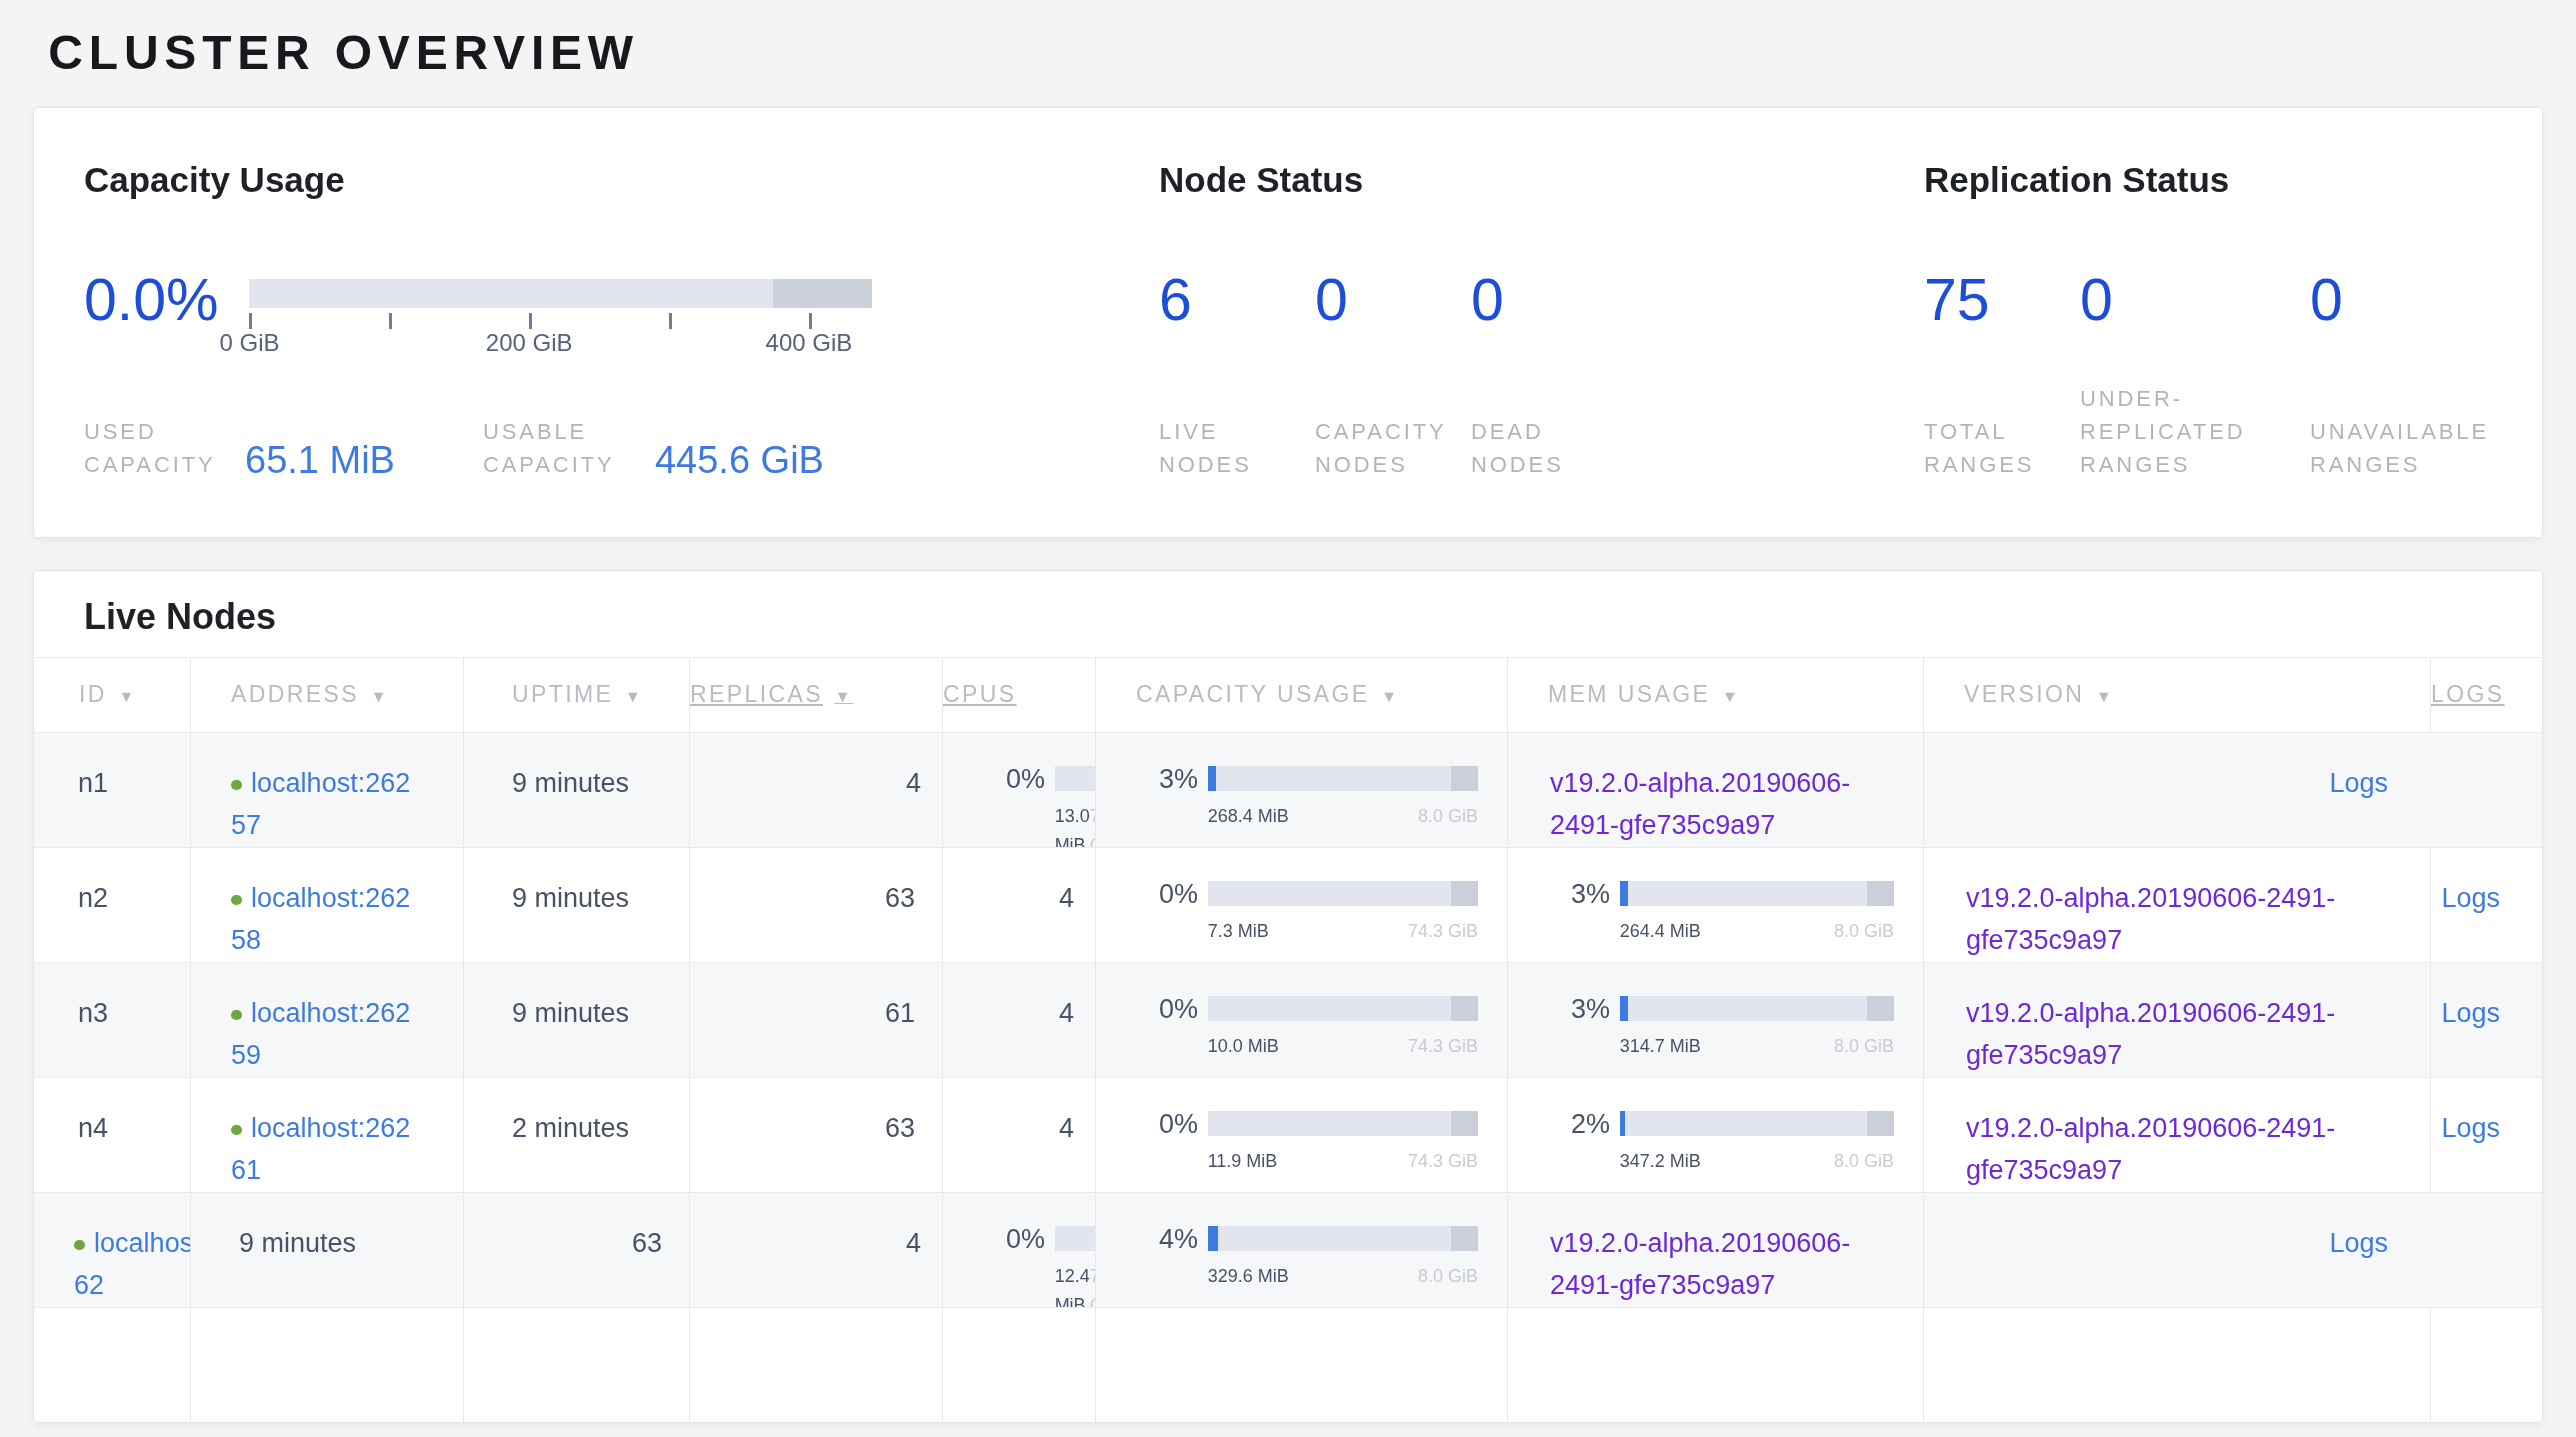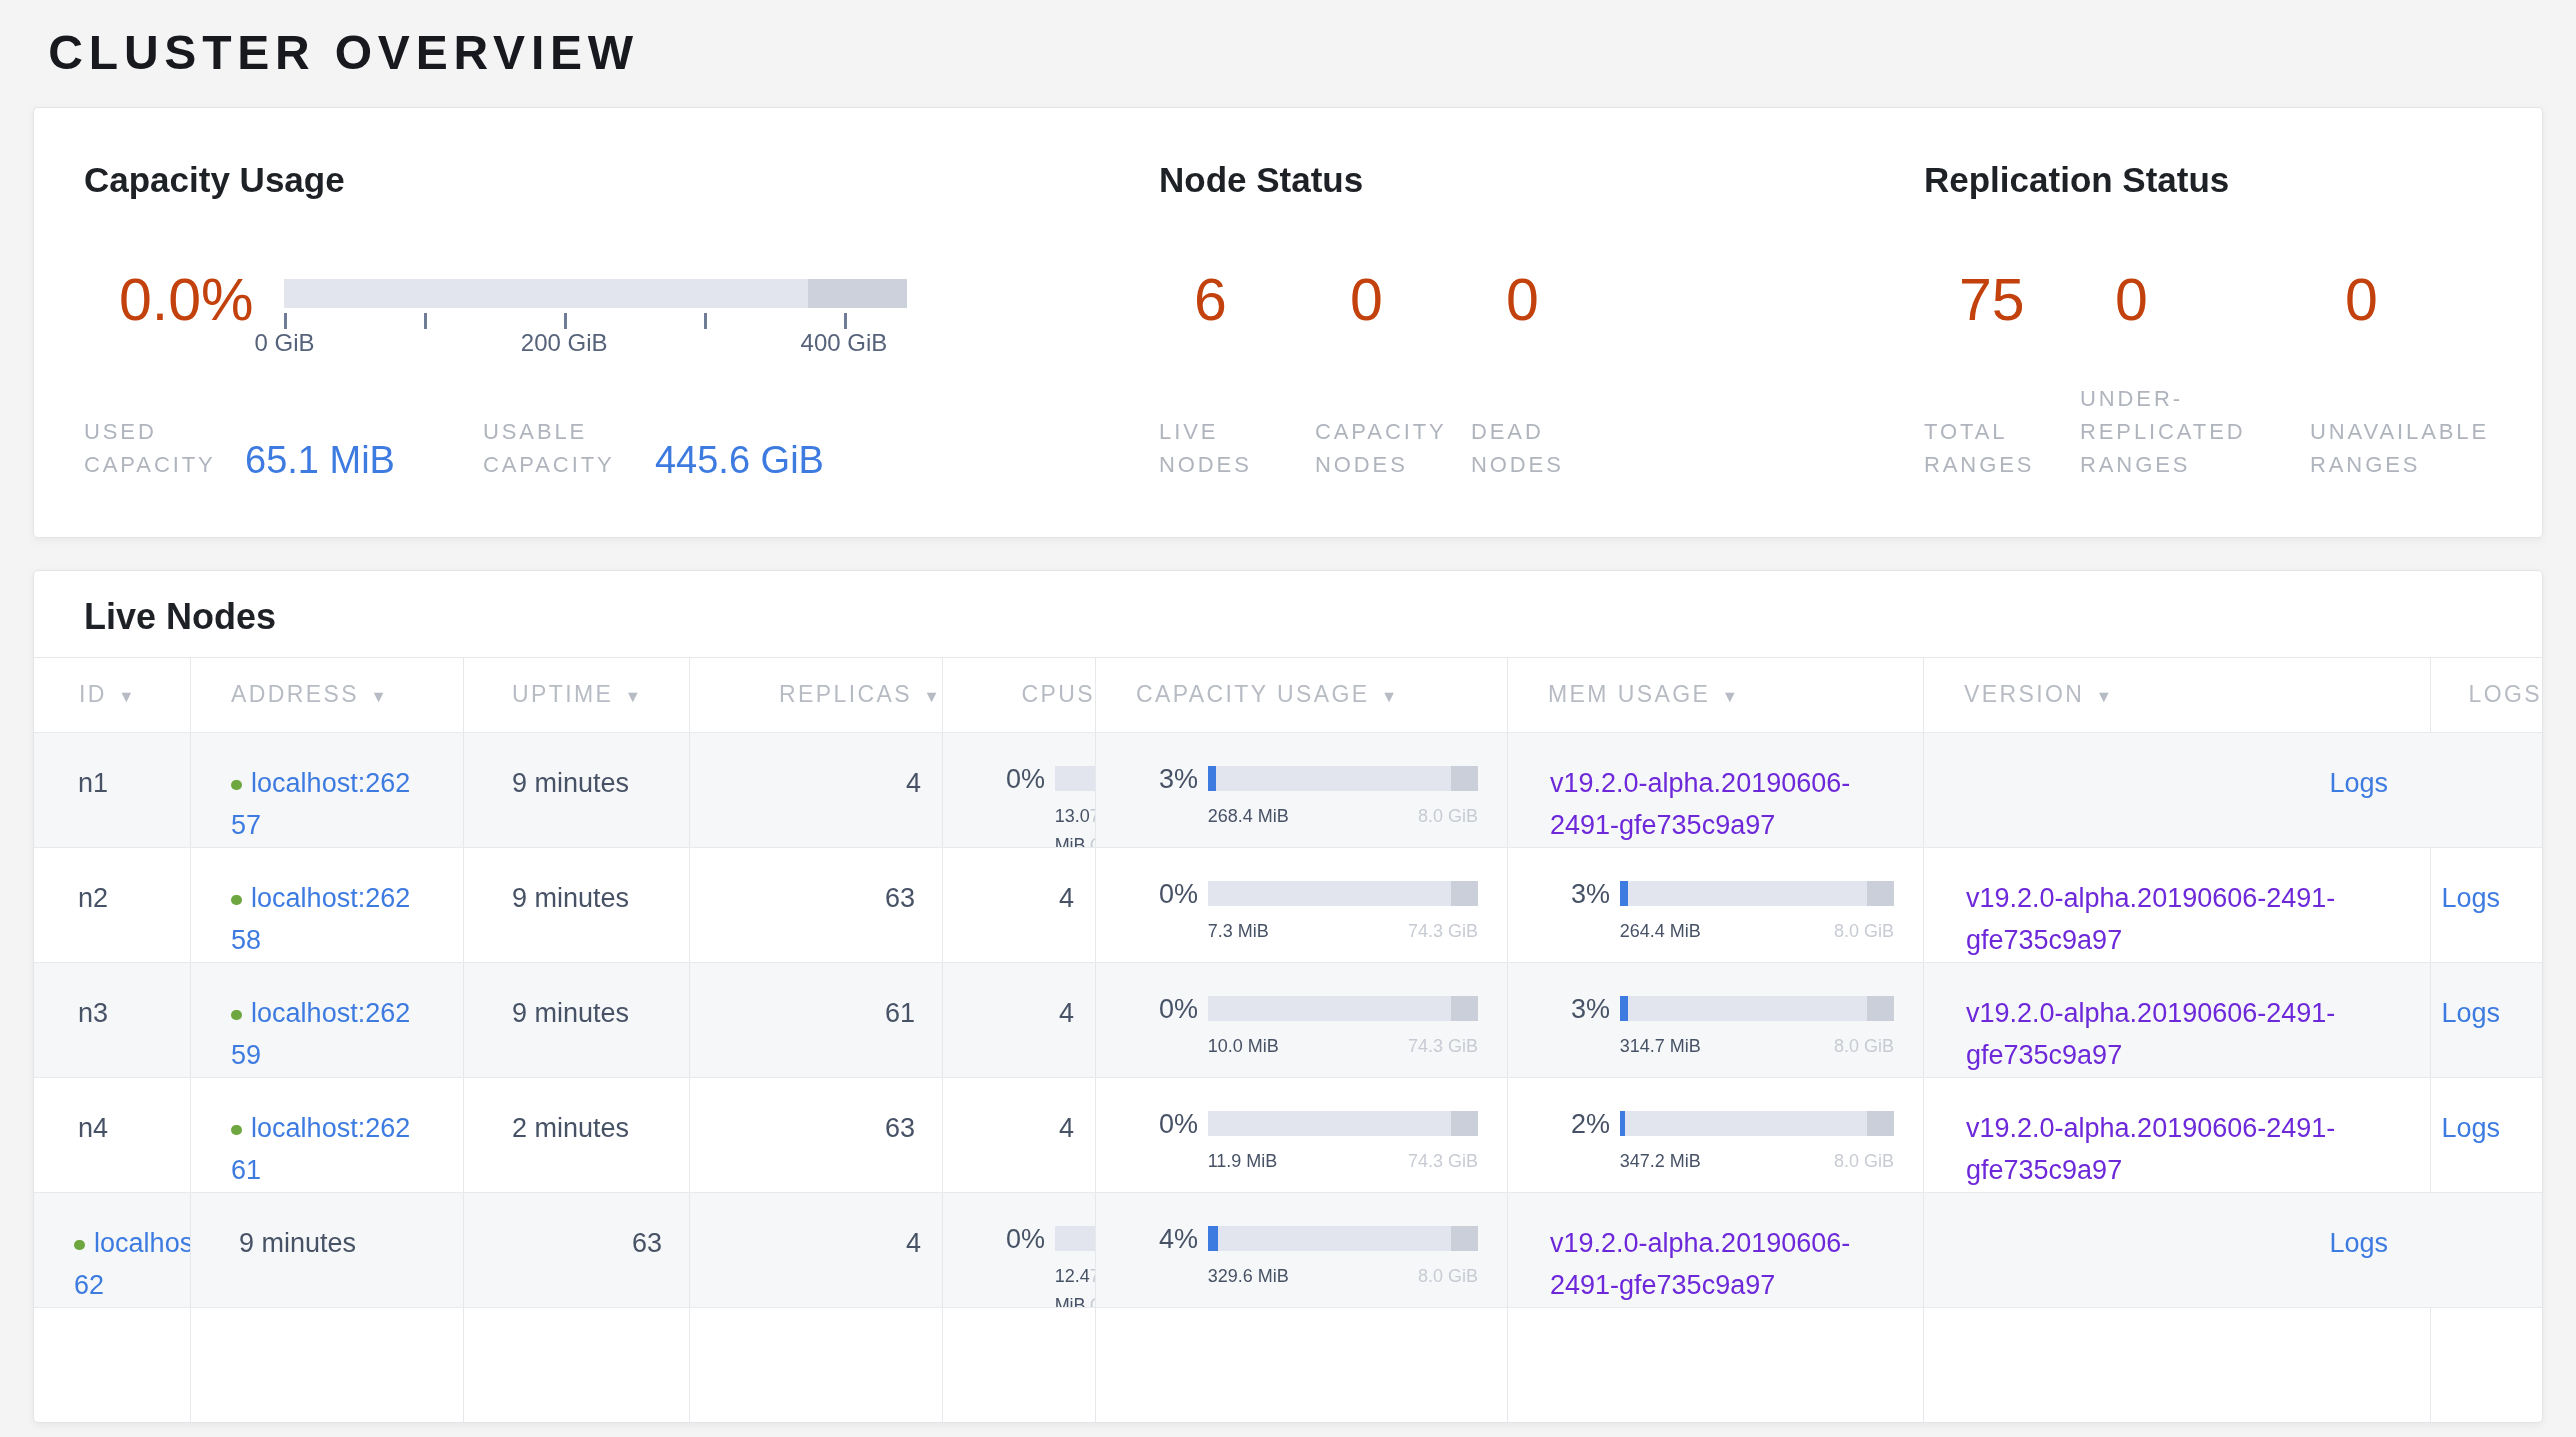"0.0%" .big-num { color: #c2410c -> #1d4ed8; margin-left: 35px -> none }
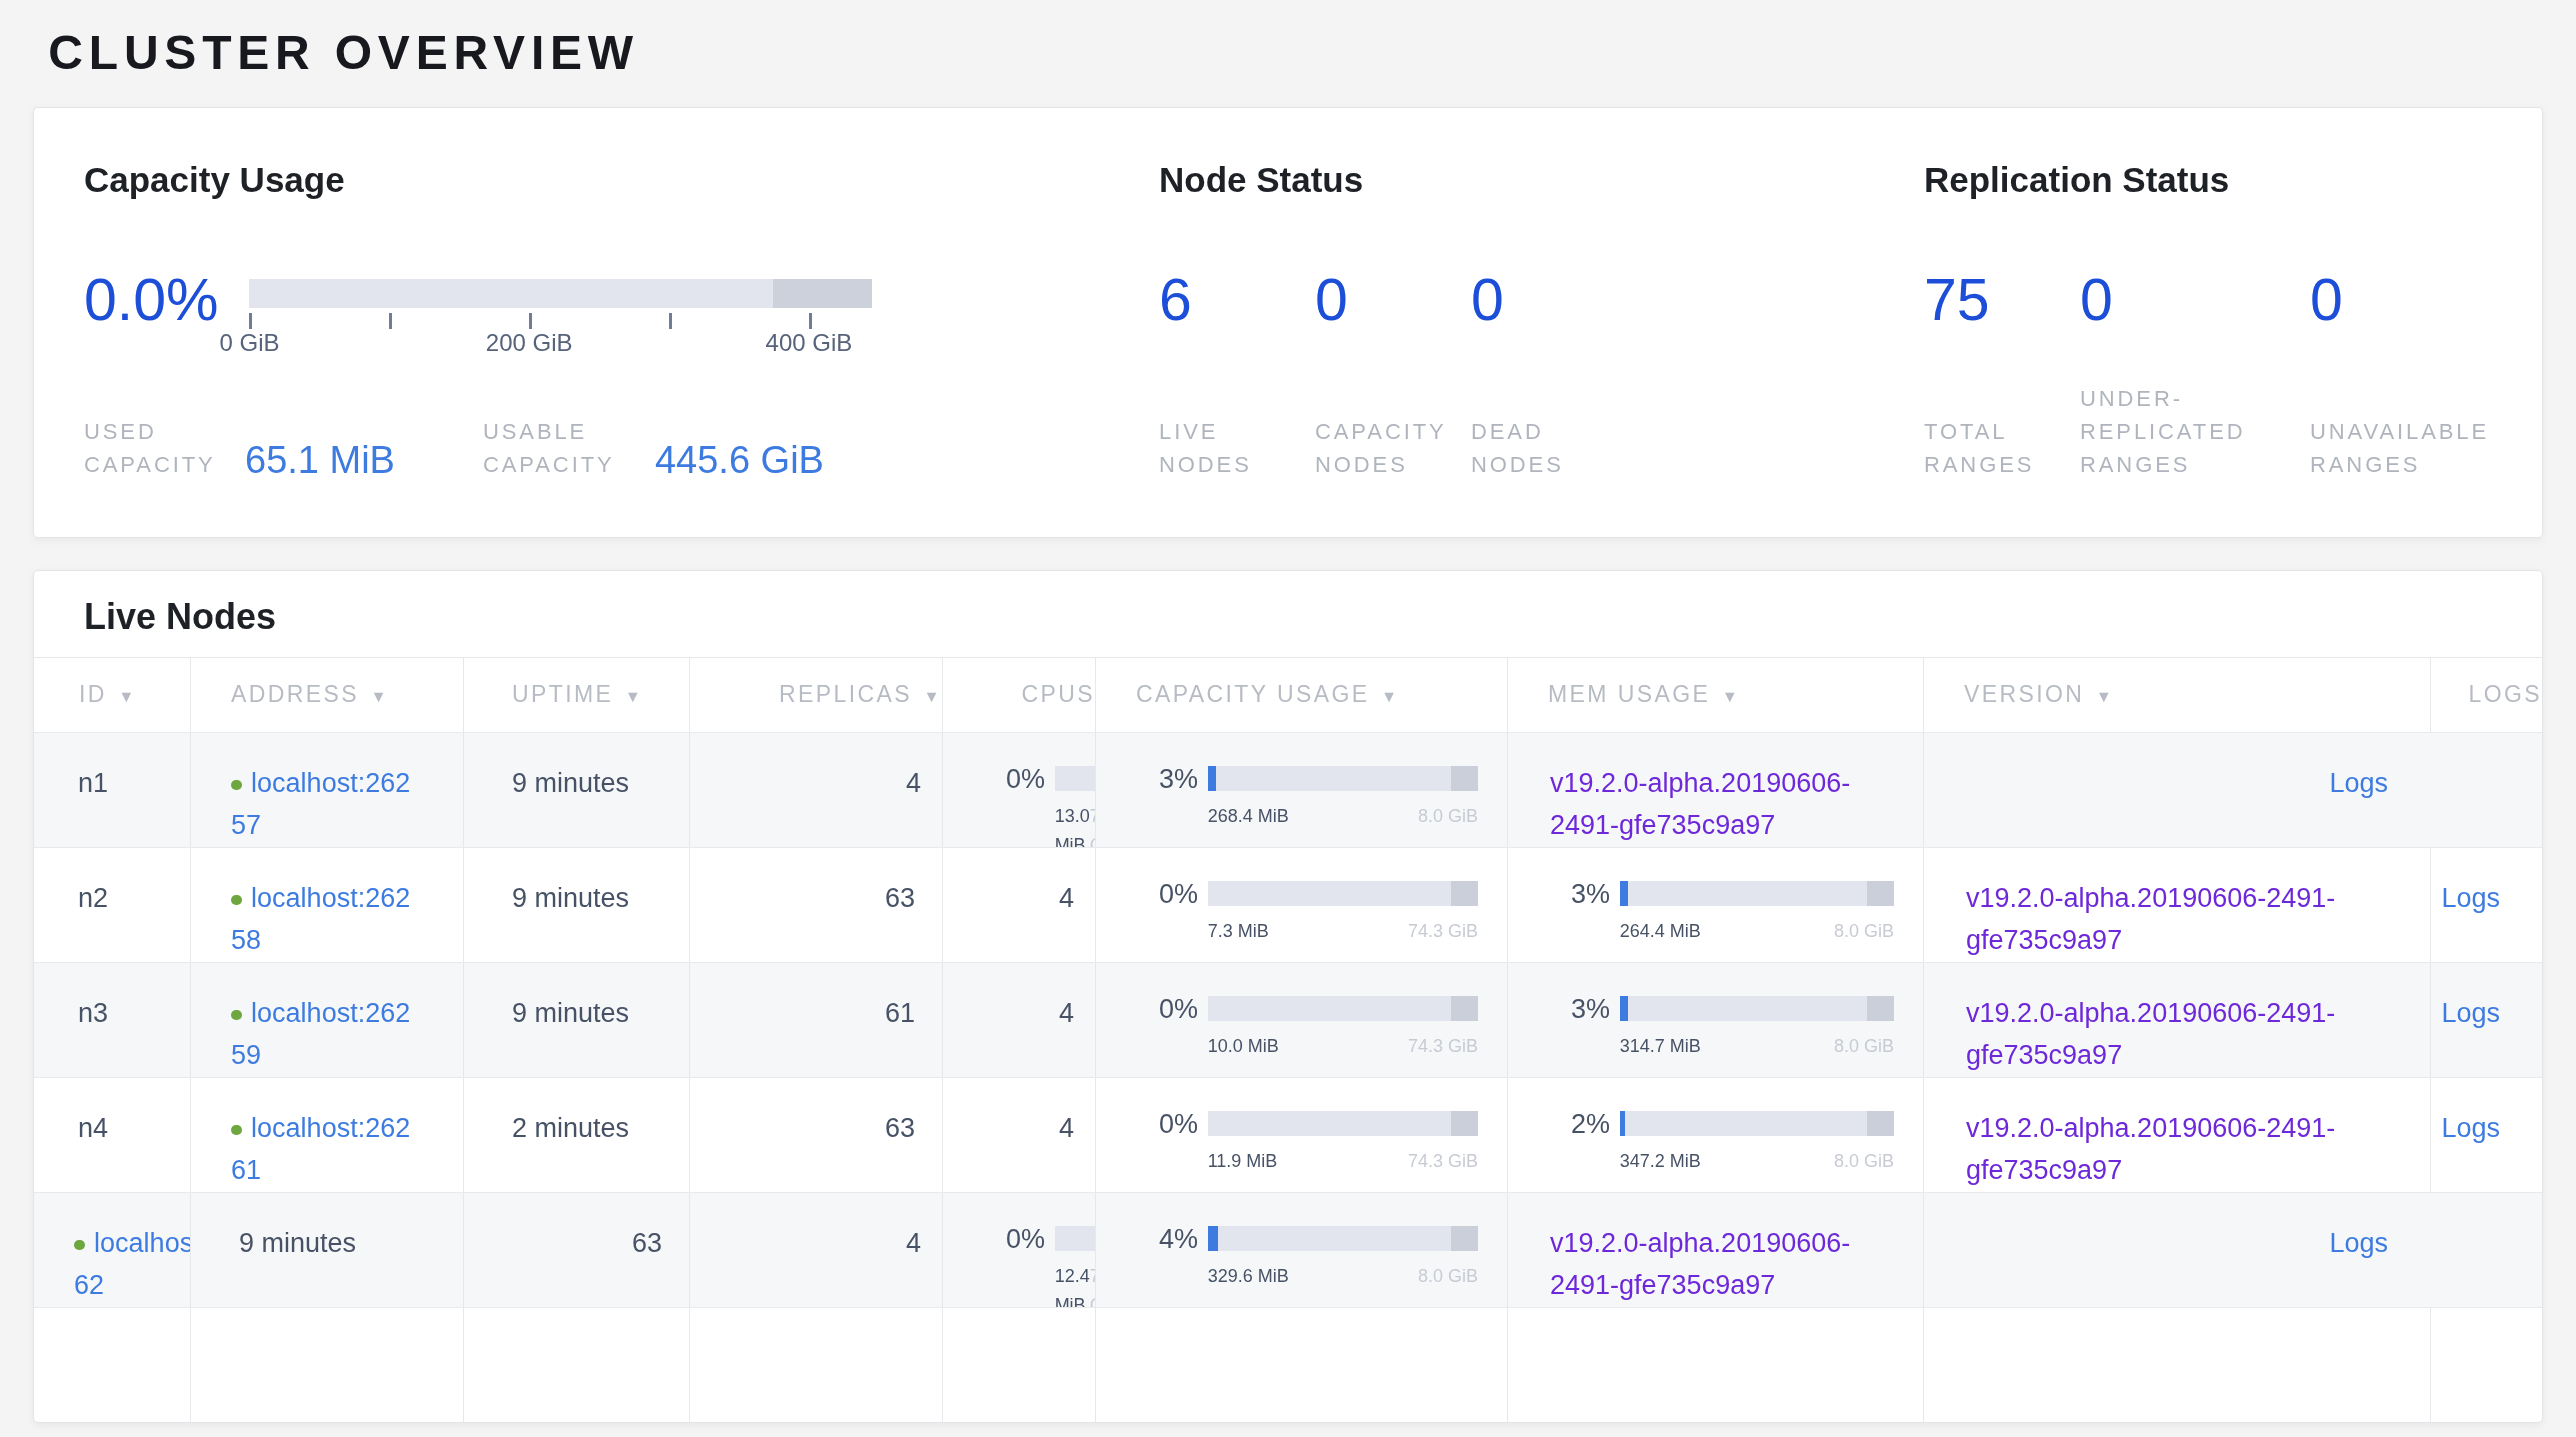"REPLICAS" .th.right { justify-content: flex-end -> none; padding-left: 10px -> 0; text-decoration: none -> underline }
